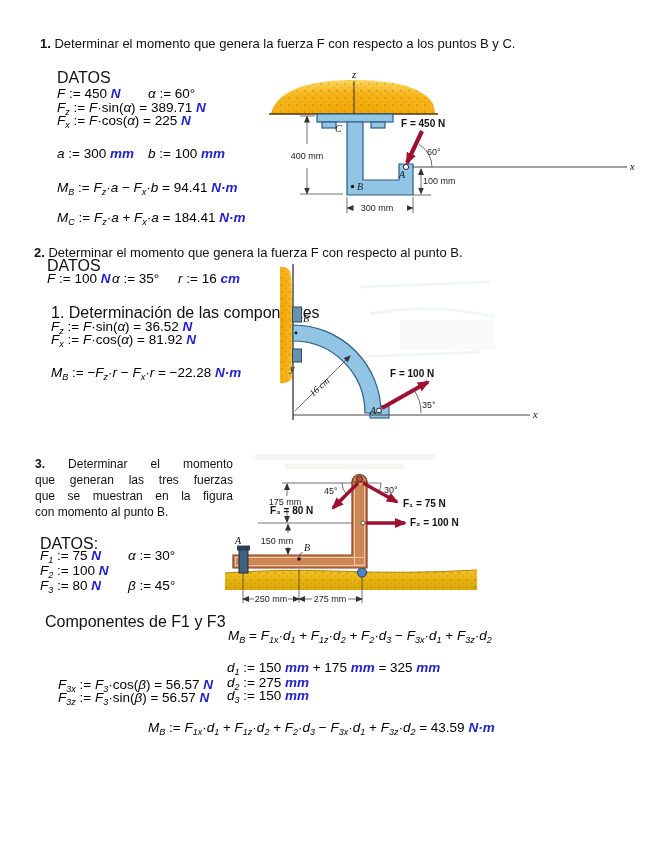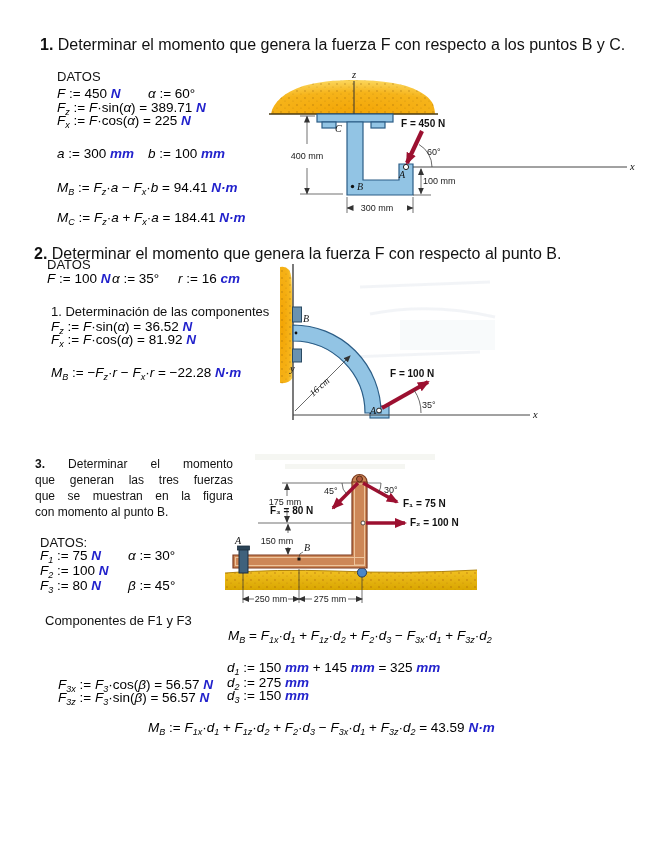"1. Determinar el momento que" .title { font-size: 16px -> 13px }
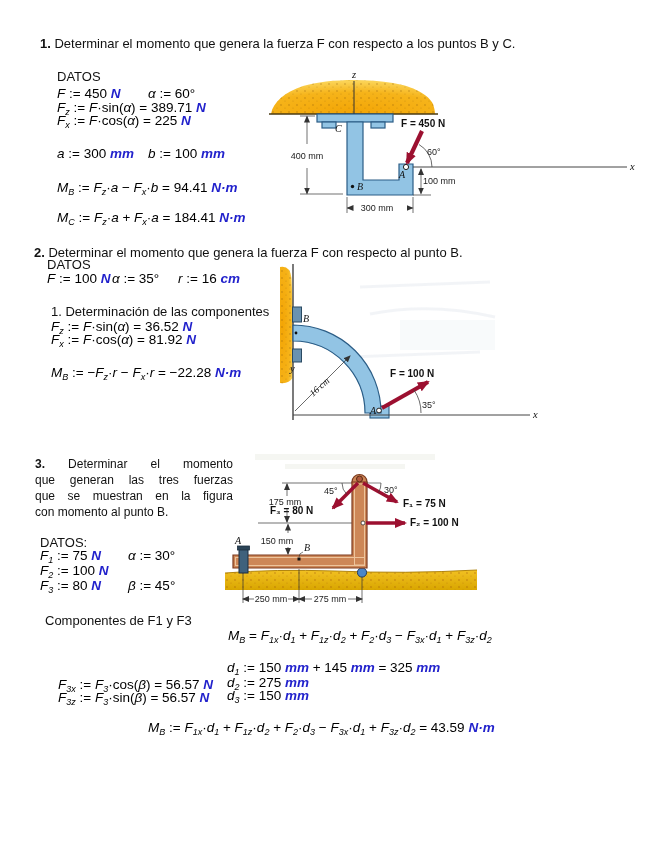"DATOS" .lbl { font-size: 13px -> 16px }
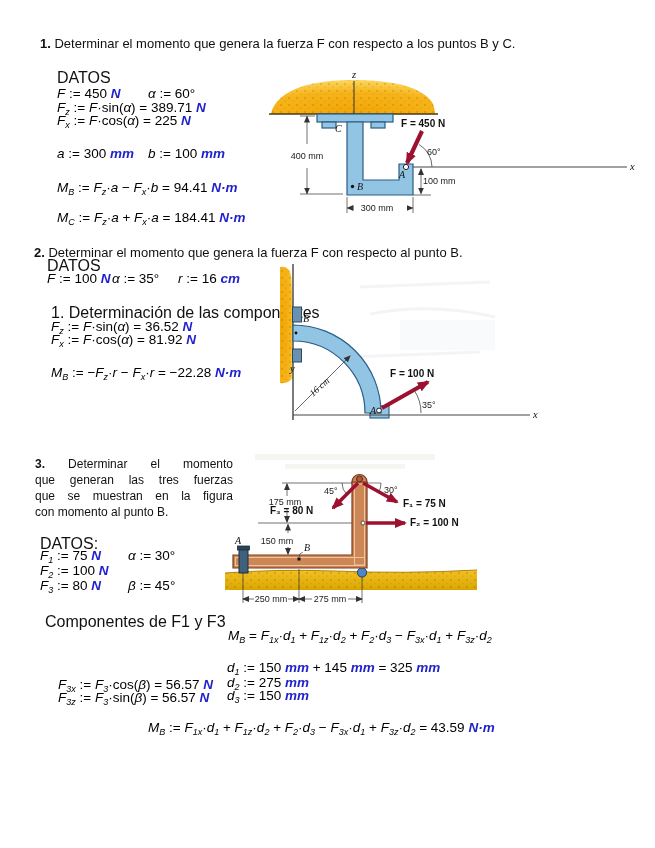"145" span.t-n { text: 145 -> 175 }
